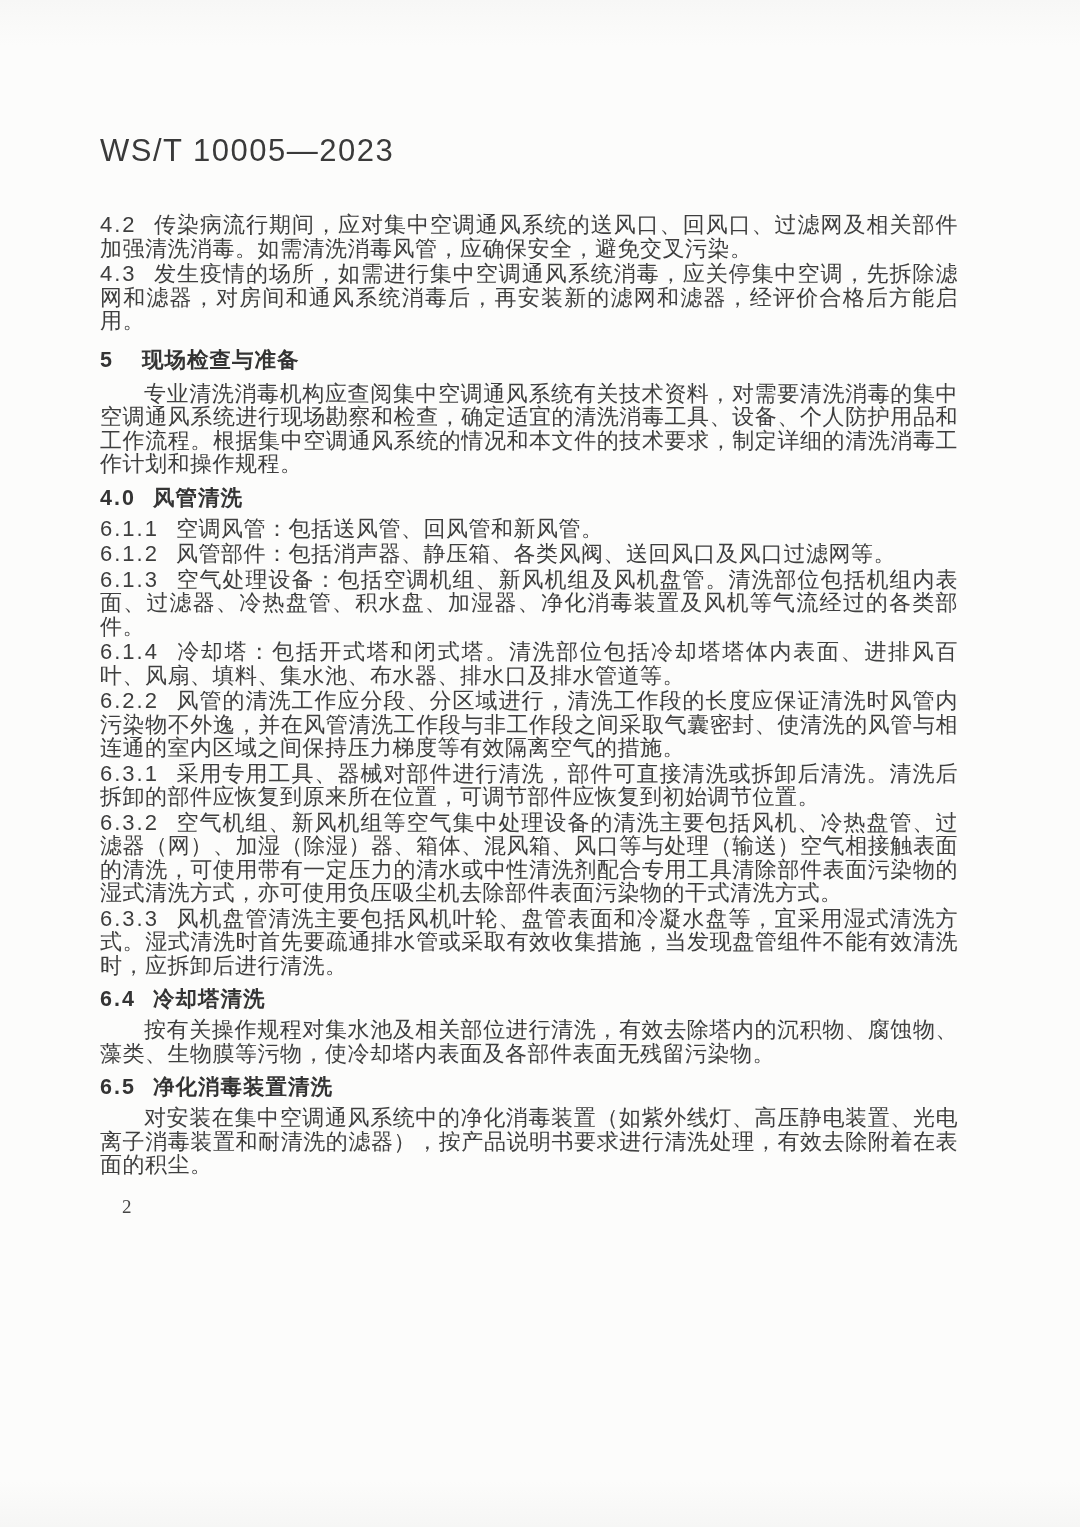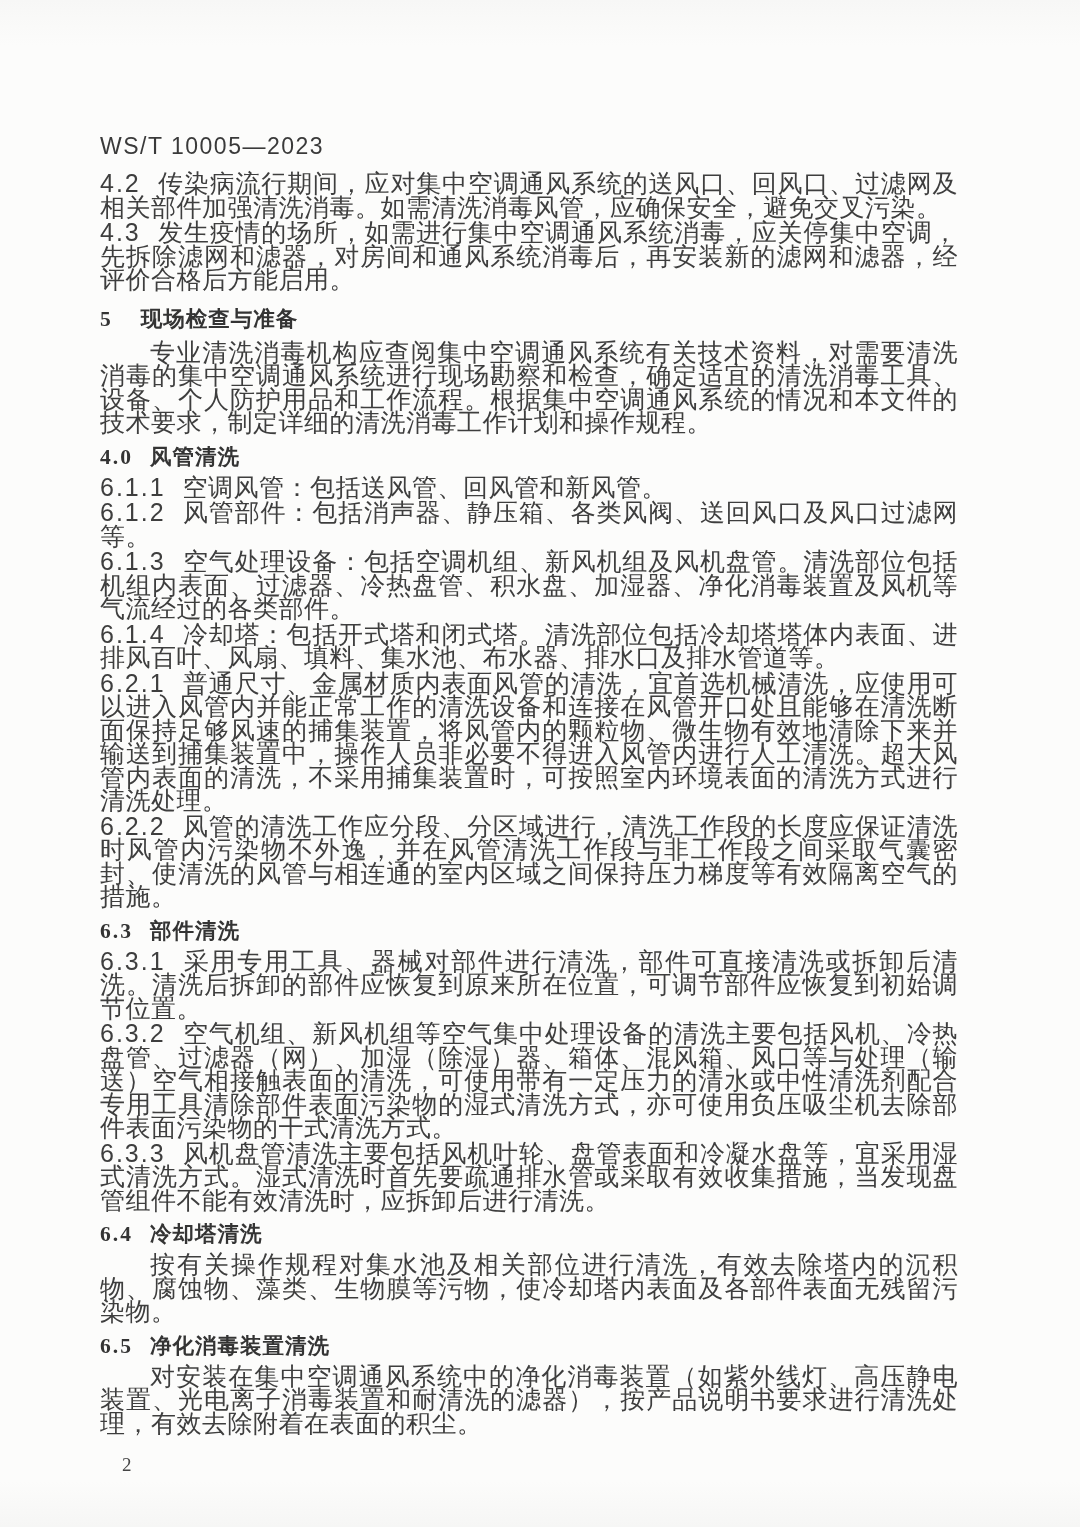"WS/T 10005—2023" .doc-header { font-size: 23px -> 31px; margin: 0 0 12px 0 -> 0 0 44px 0 }
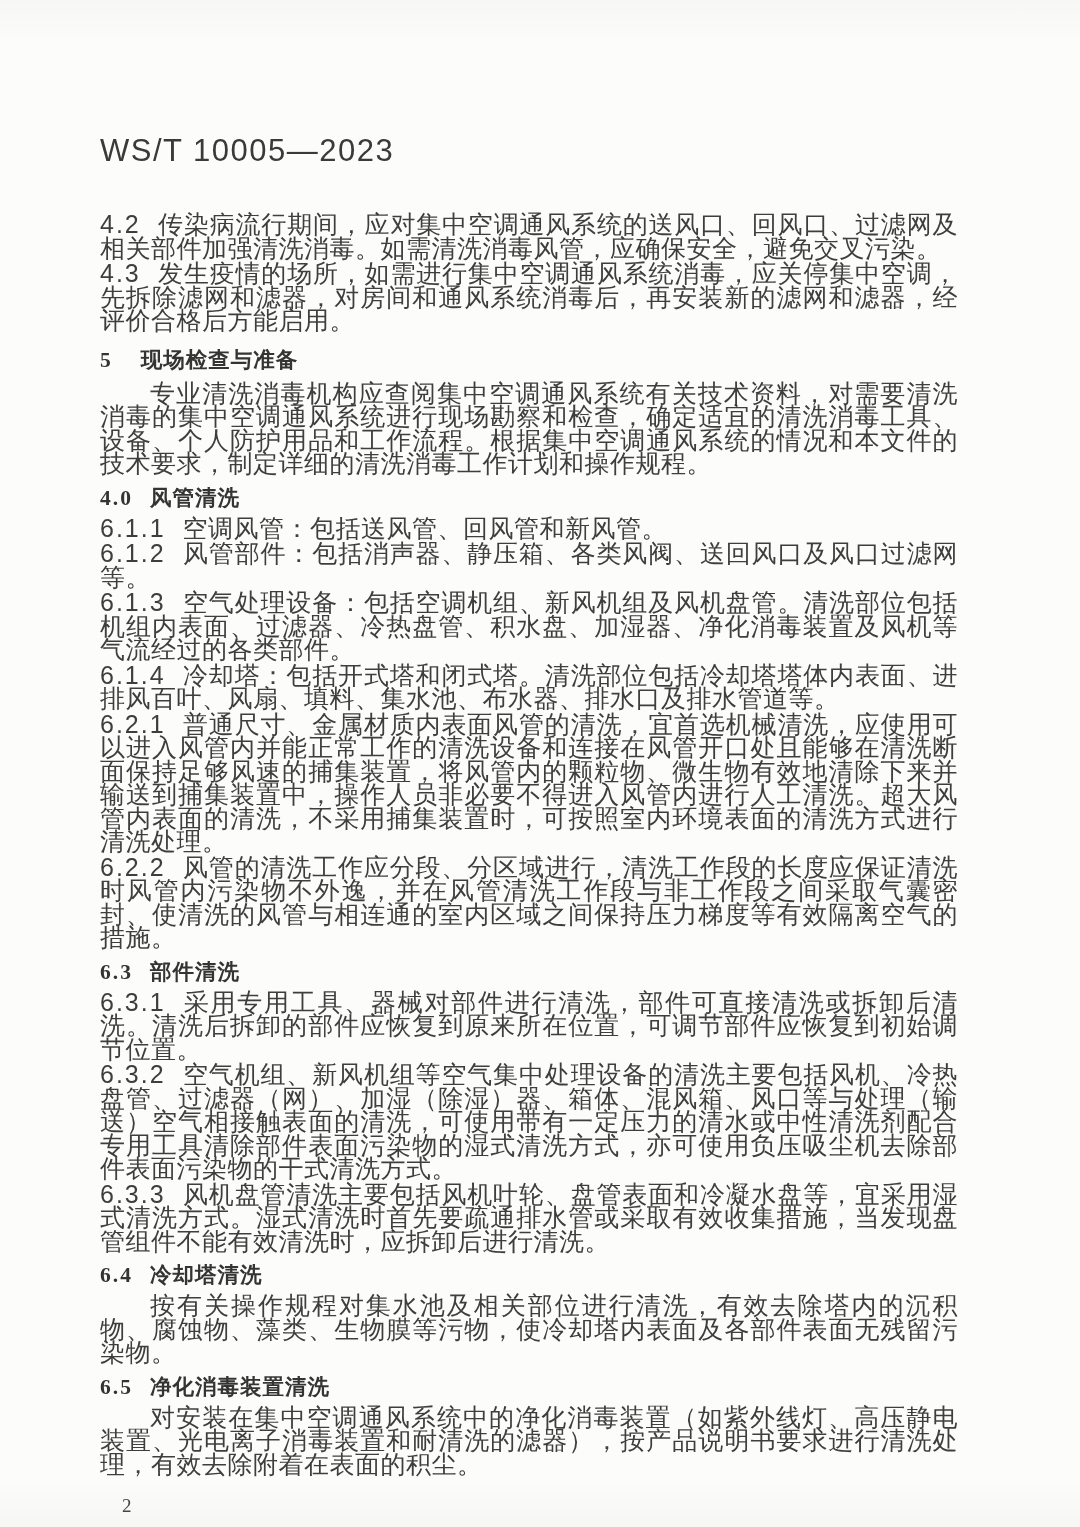"4.2" .clause, .para { font-size: 25px -> 22px }
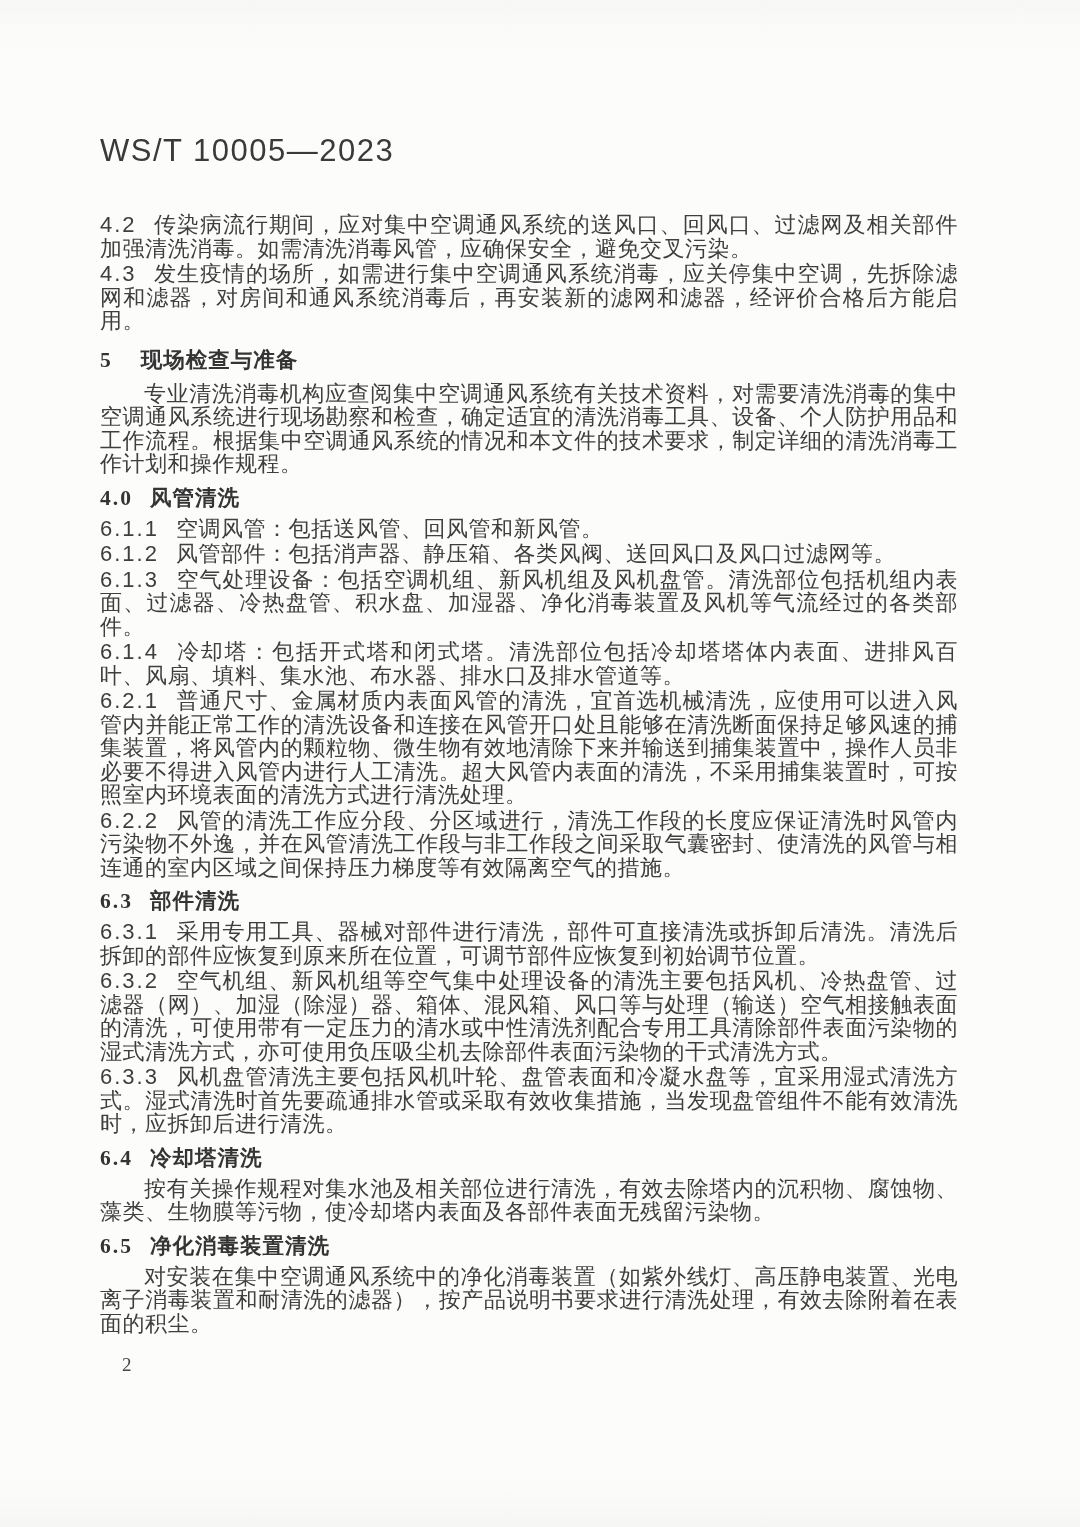"5 现场检查与准备" .h1, .h2 { font-family: Liberation Serif, serif -> Liberation Sans, sans-serif }
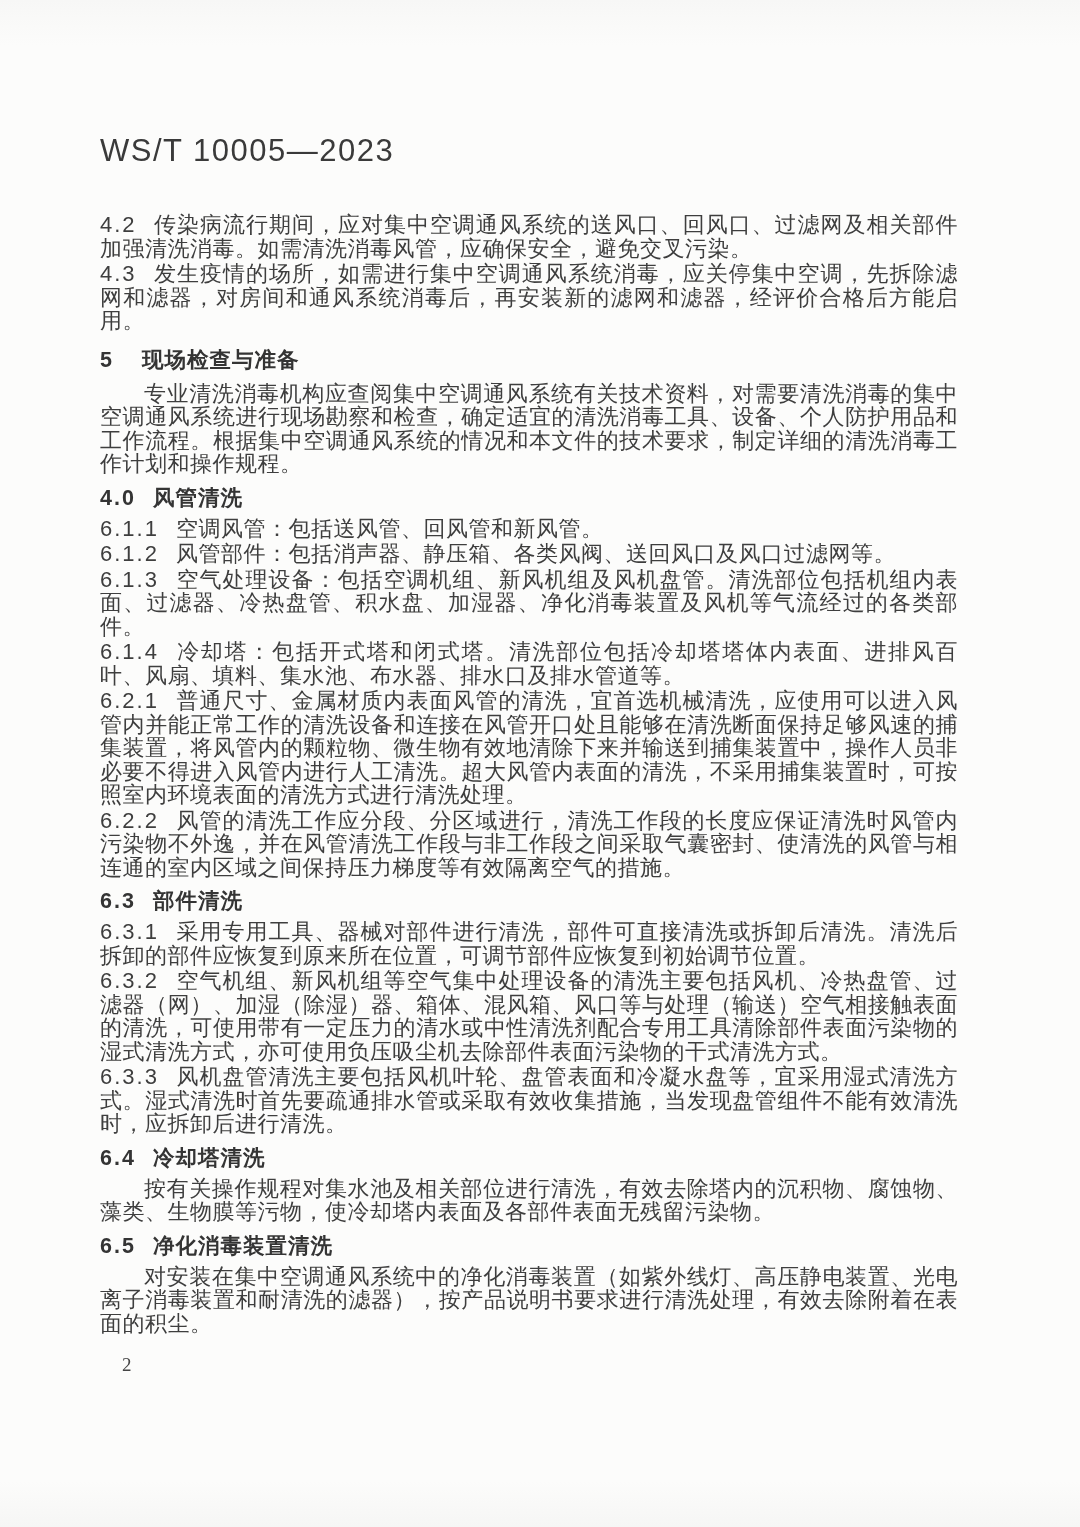"6.2.1" p.clause { html: <p><span>6.2.1</span><span>普通尺寸、金属材质内表面风管的清洗，宜首选机械清洗，应使用可以进入风管内并能正常工作的清洗设备和连接在风管开口处且能够在清洗断面保持足够风速的捕集装置，将风管内的颗粒物、微生物有效地清除下来并输送到捕集装置中，操作人员非必要不得进入风管内进行人工清洗。超大风管内表面的清洗，不采用捕集装置时，可按照室内环境表面的清洗方式进行清洗处理。</span></p> -> none }
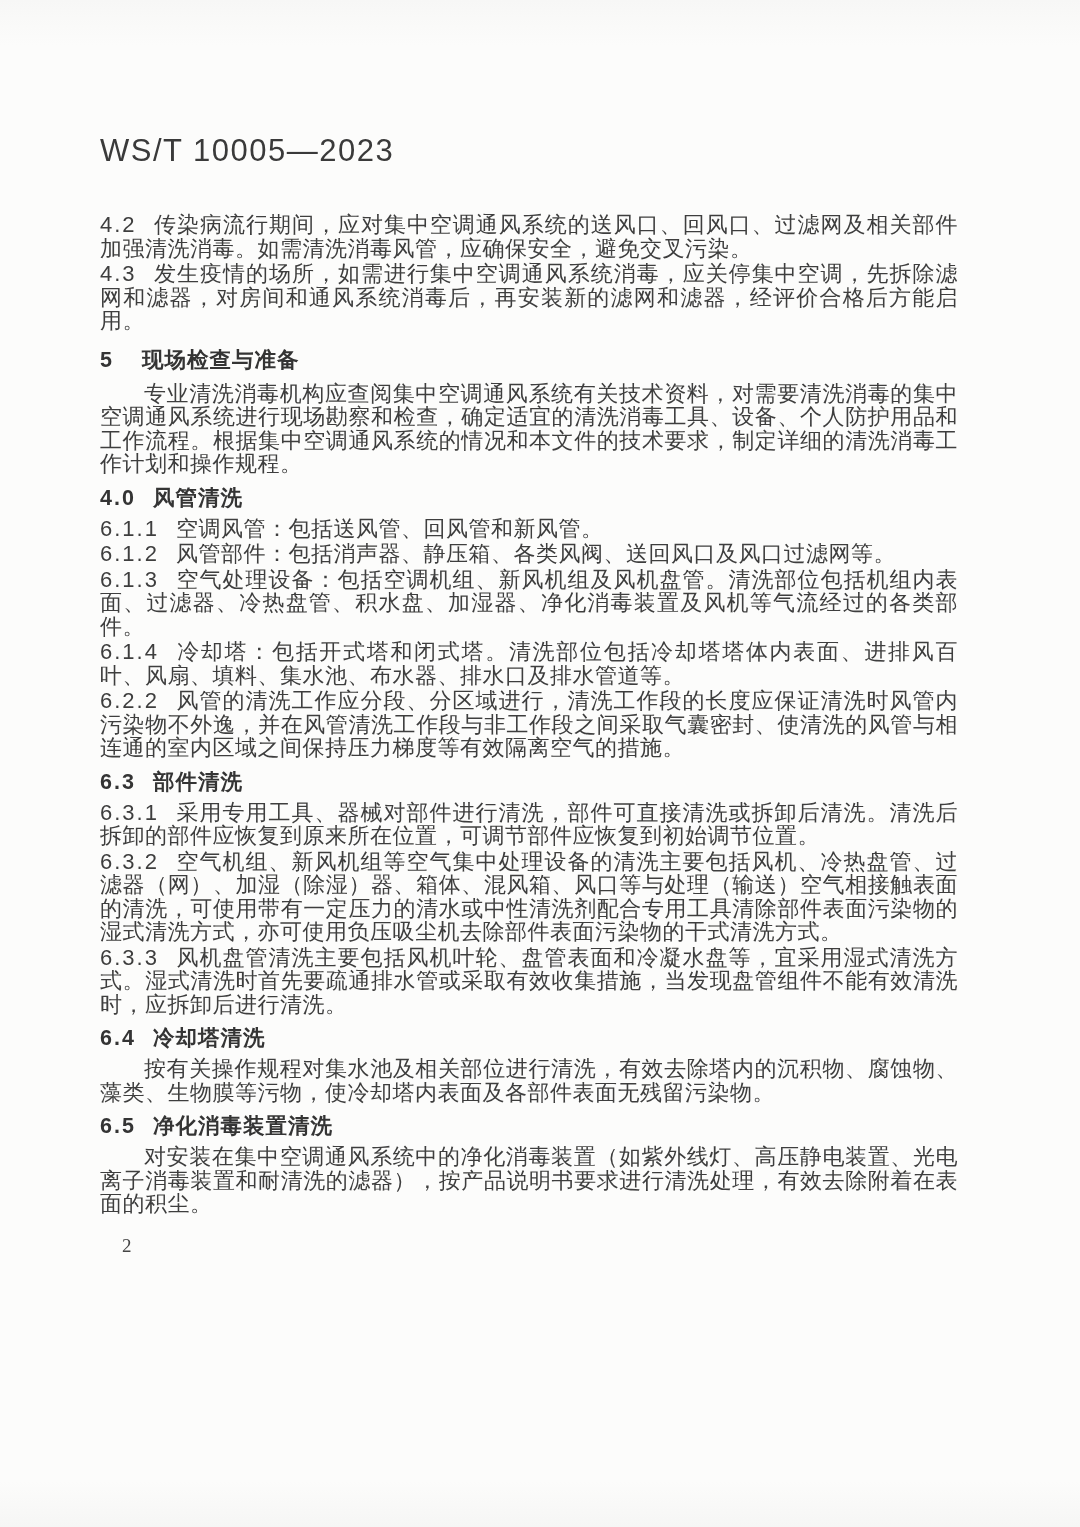"6.3 部件清洗" p.h2 { html: <p><span>6.3</span><span>部件清洗</span></p> -> none }
